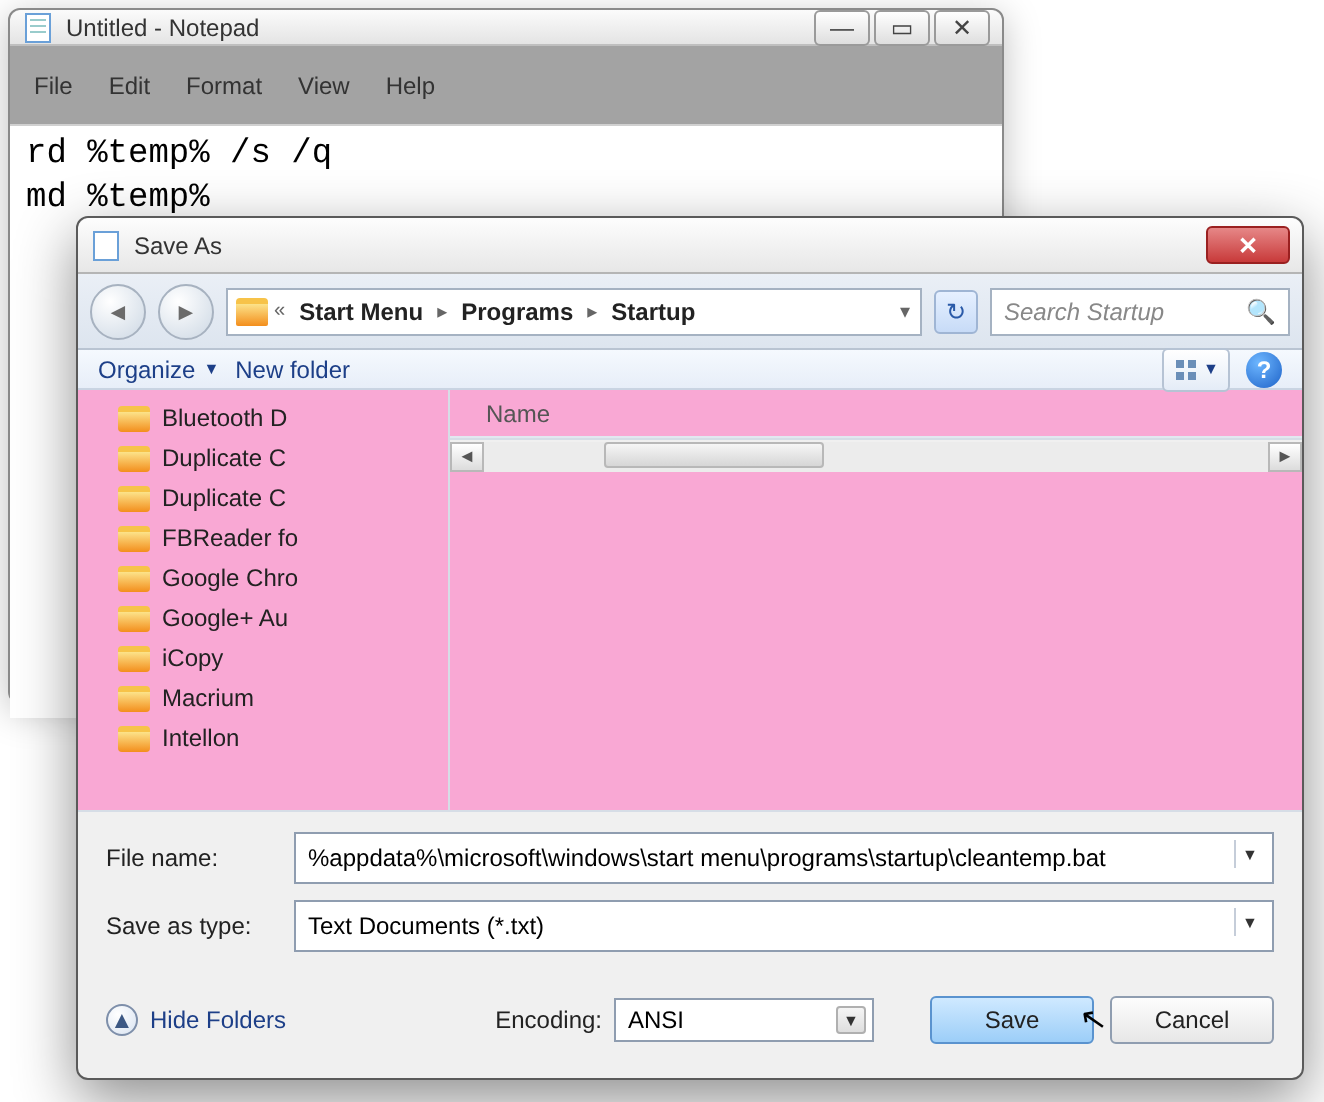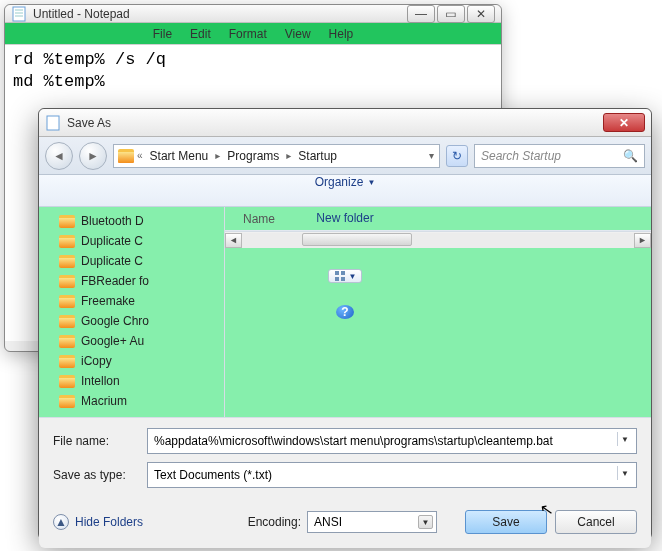"File" .np-menu { background: #22c55e -> #a3a3a3; height: 22px -> 40px; justify-content: center -> none }
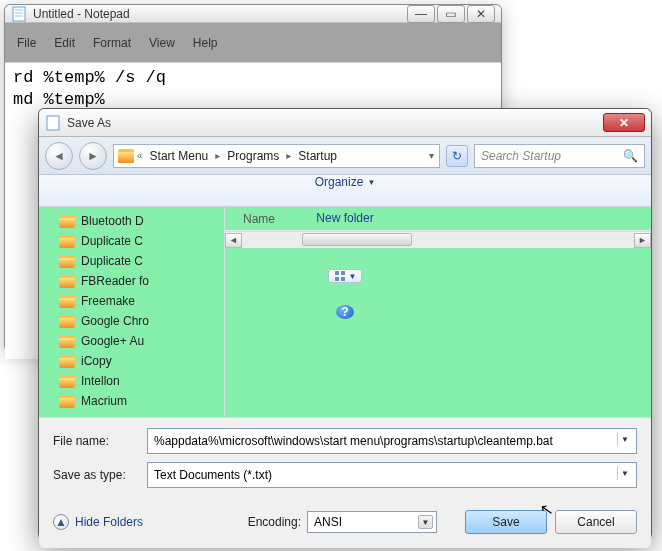"Start Menu" .crumb { font-weight: none -> bold }
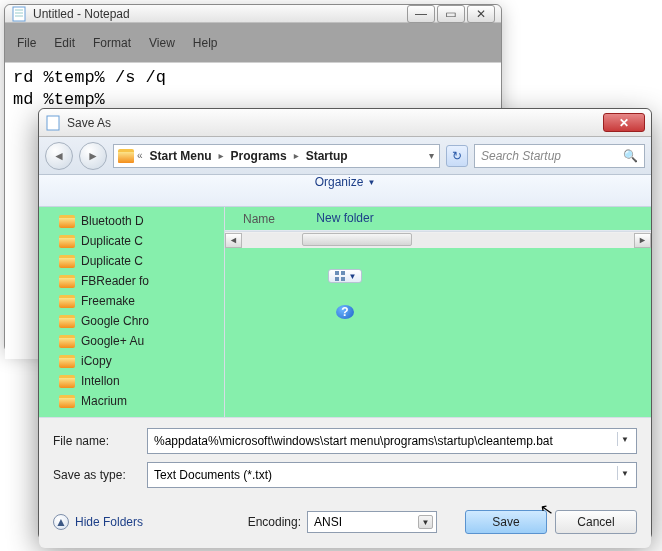"Search Startup" .searchbox { width: 171px -> 150px }
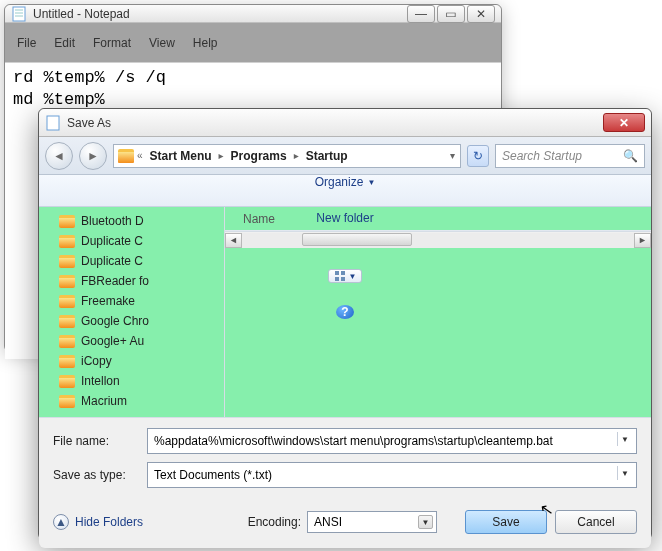"Organize" .sa-toolbar { flex-direction: column -> none; gap: 22px -> 8px; height: 32px -> 20px }
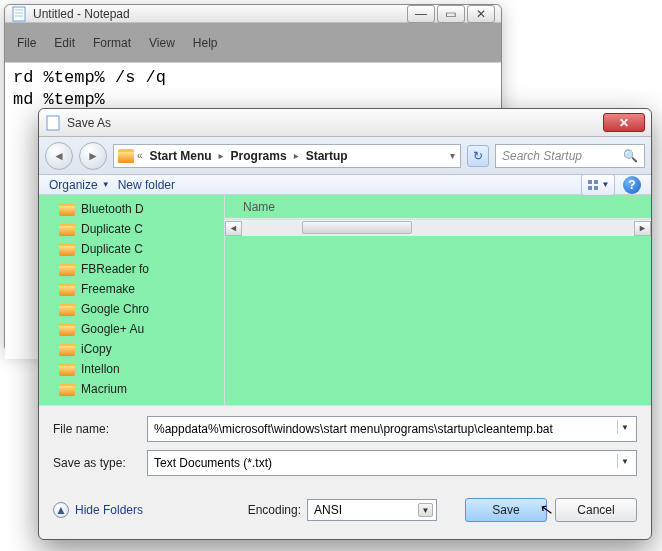"Bluetooth D" .sa-body { background: #86efac -> #f9a8d4 }
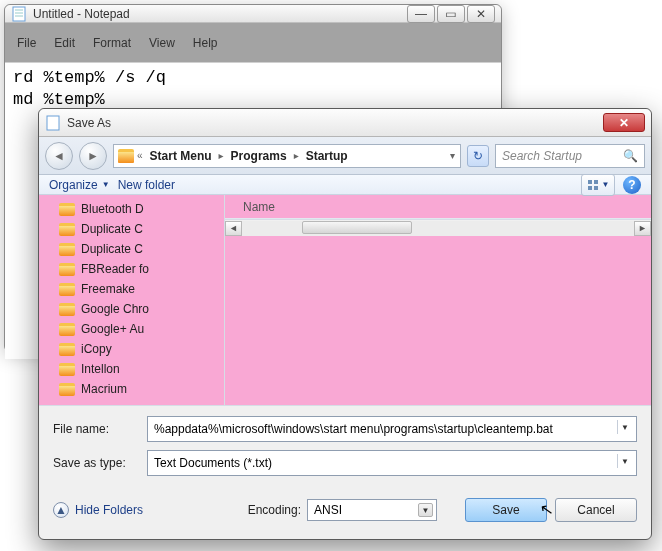"Freemake" div.tree-row { html: <div> <div></div> <span>Freemake</span> </div> -> none }
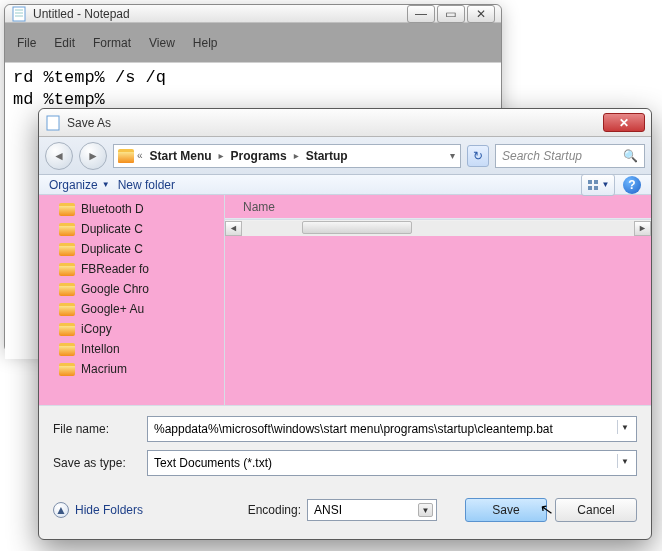"Intellon" div.tree-row { order: before "Macrium" -> after "Macrium" }
